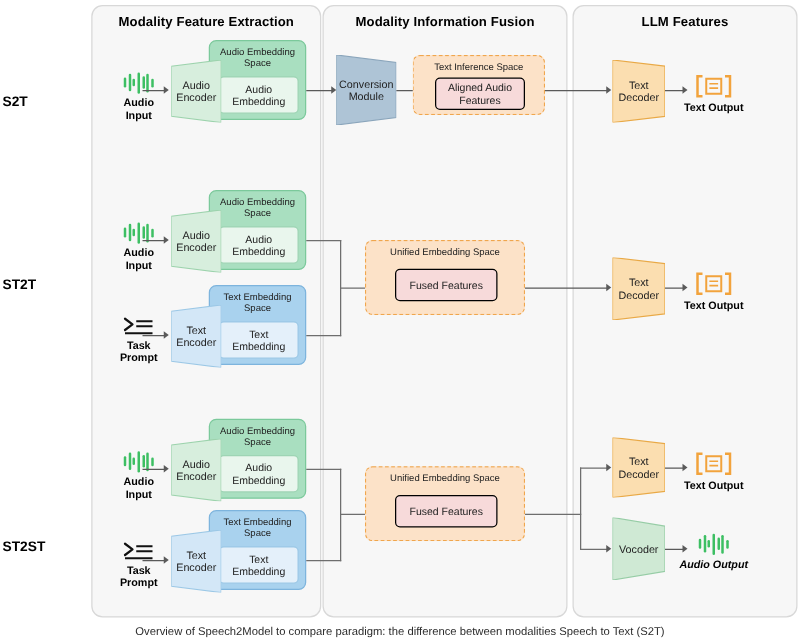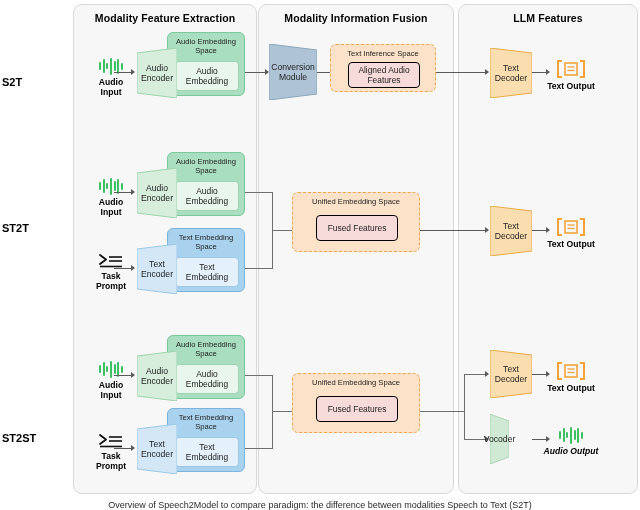"Vocoder" div.trap { width: 19px -> 42px }
